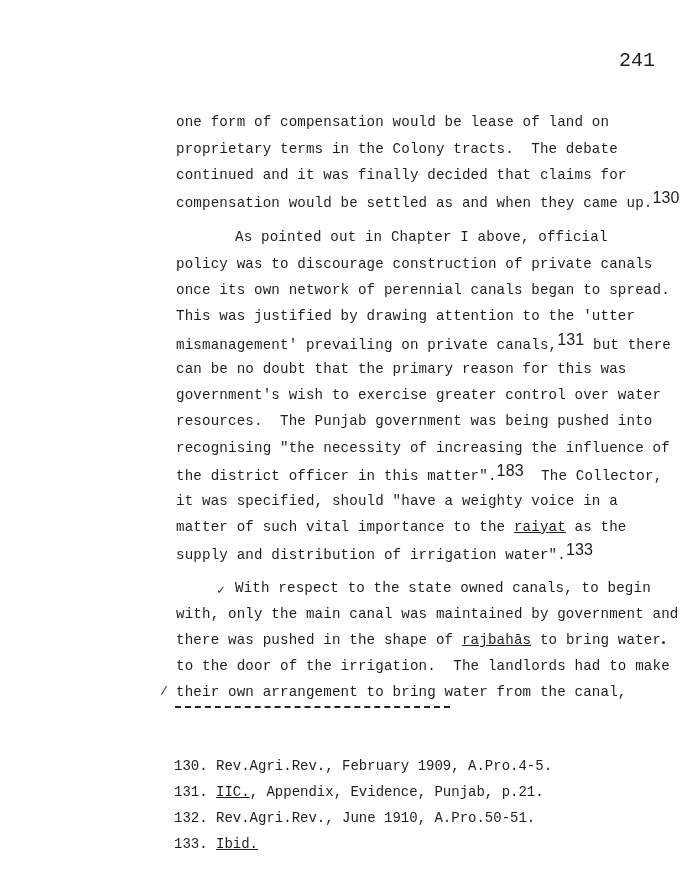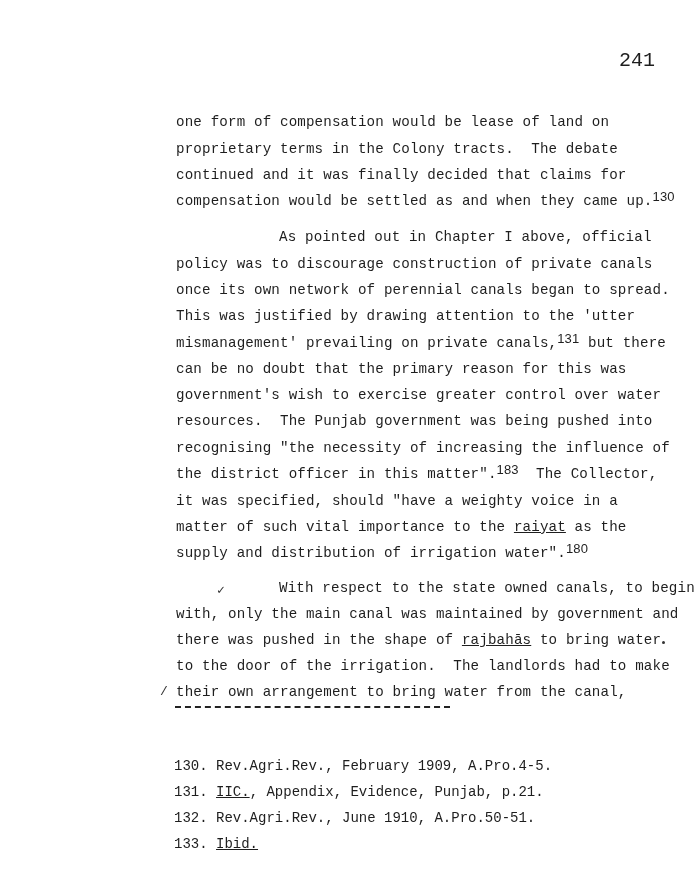"130" sup { font-size: 13px -> 16px }
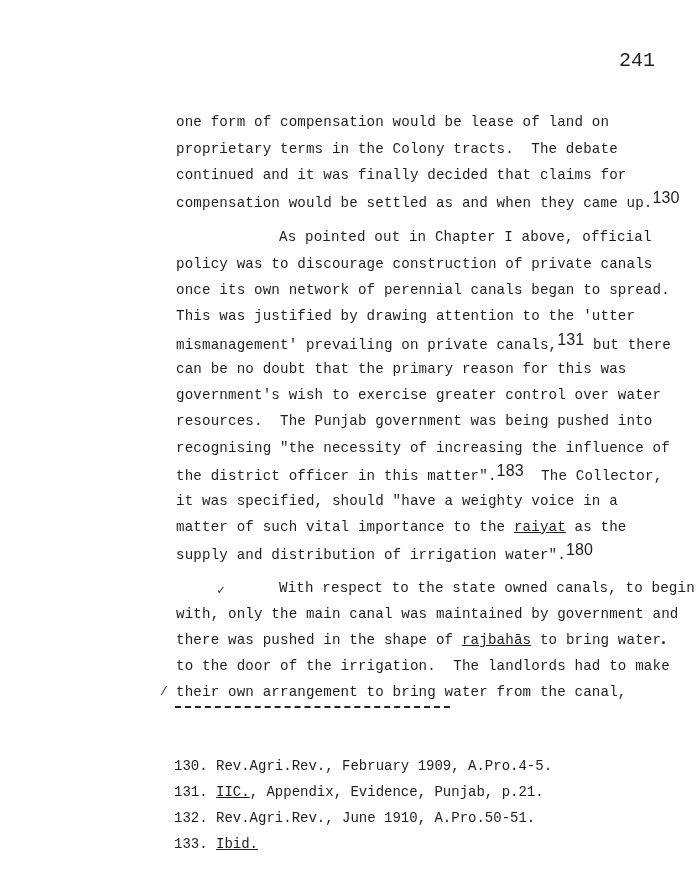"As pointed out in Chapter" .indent { margin-left: 44px -> none }
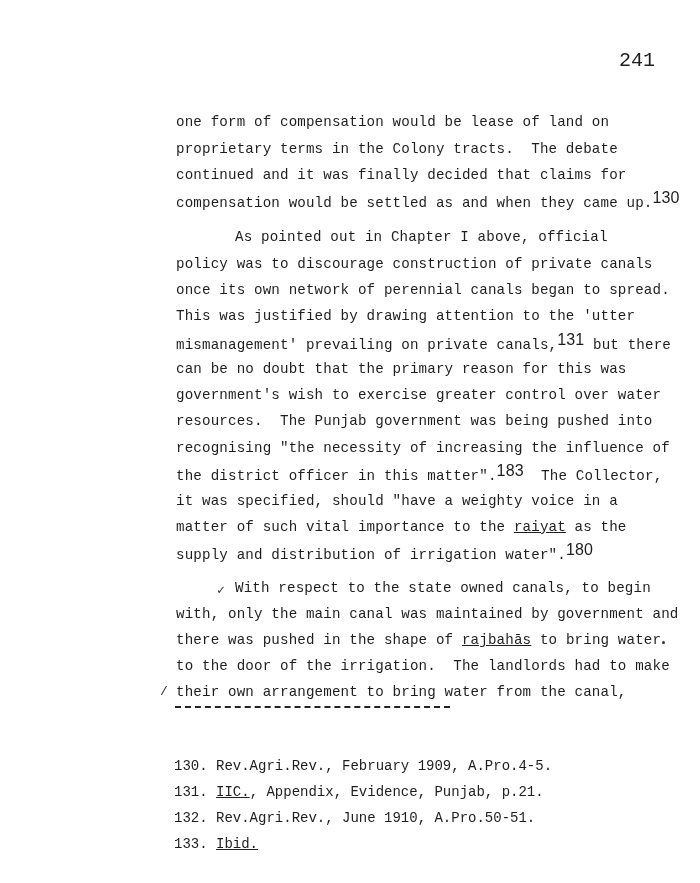"180" sup { text: 180 -> 133 }
